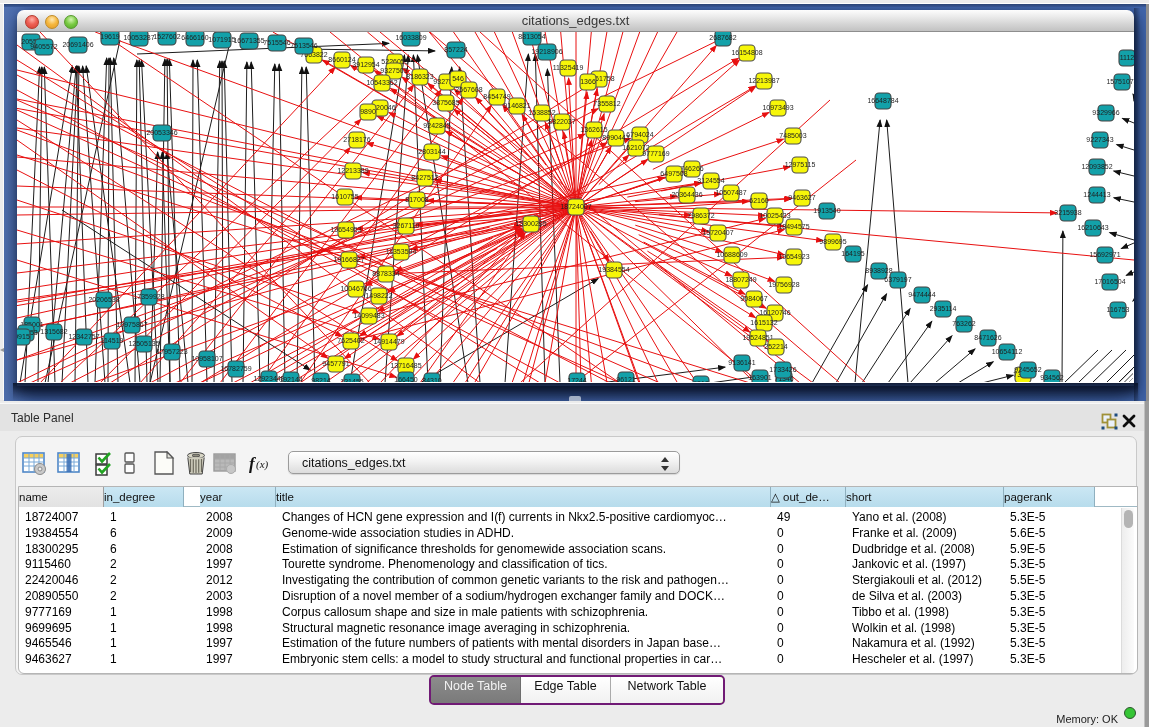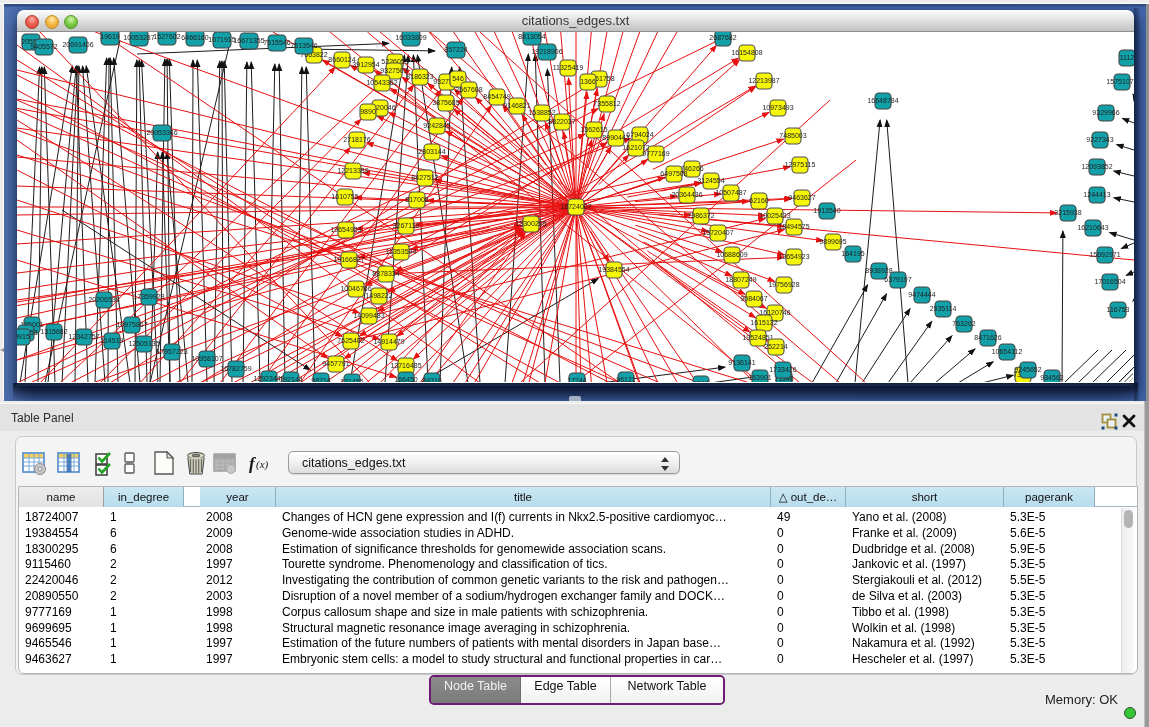"name" .hc { text-align: center -> left }
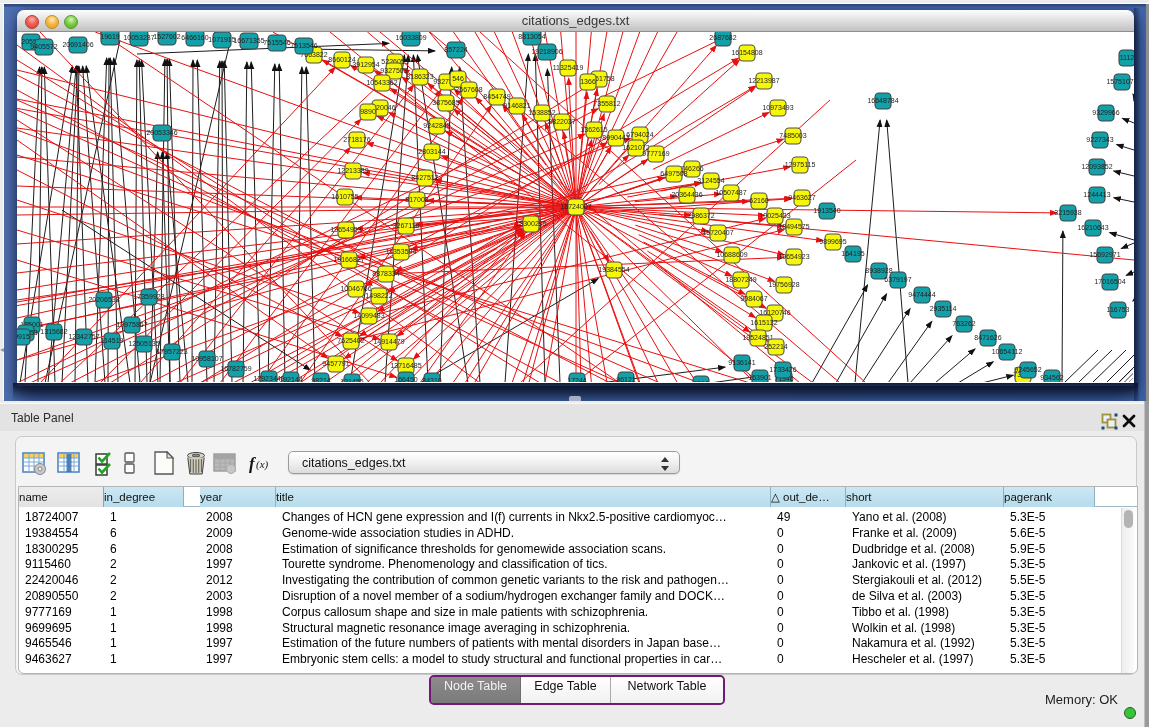"Memory: OK" #status { font-size: 13px -> 11px; top: 291px -> 312px }
